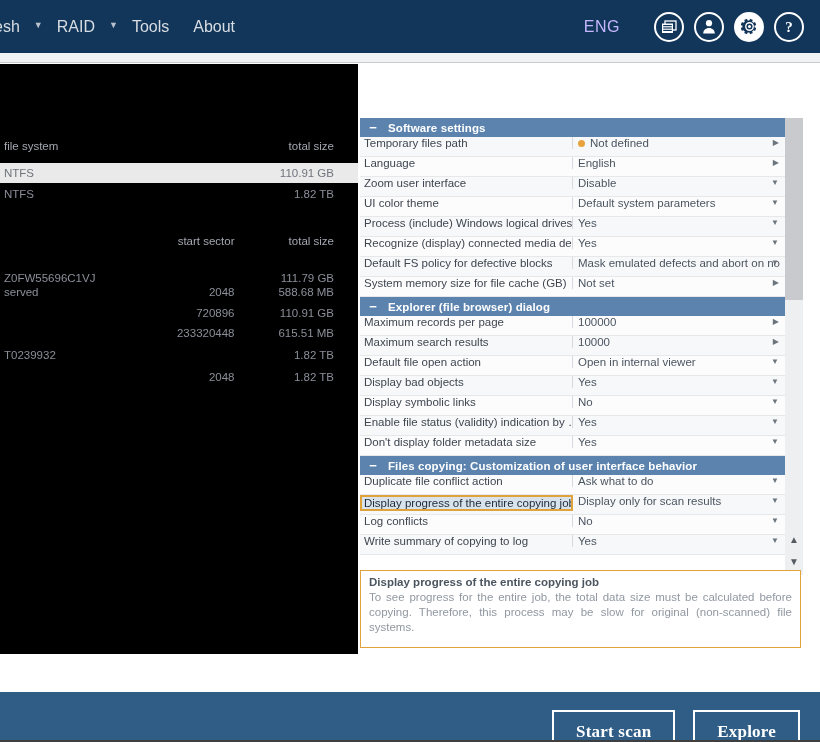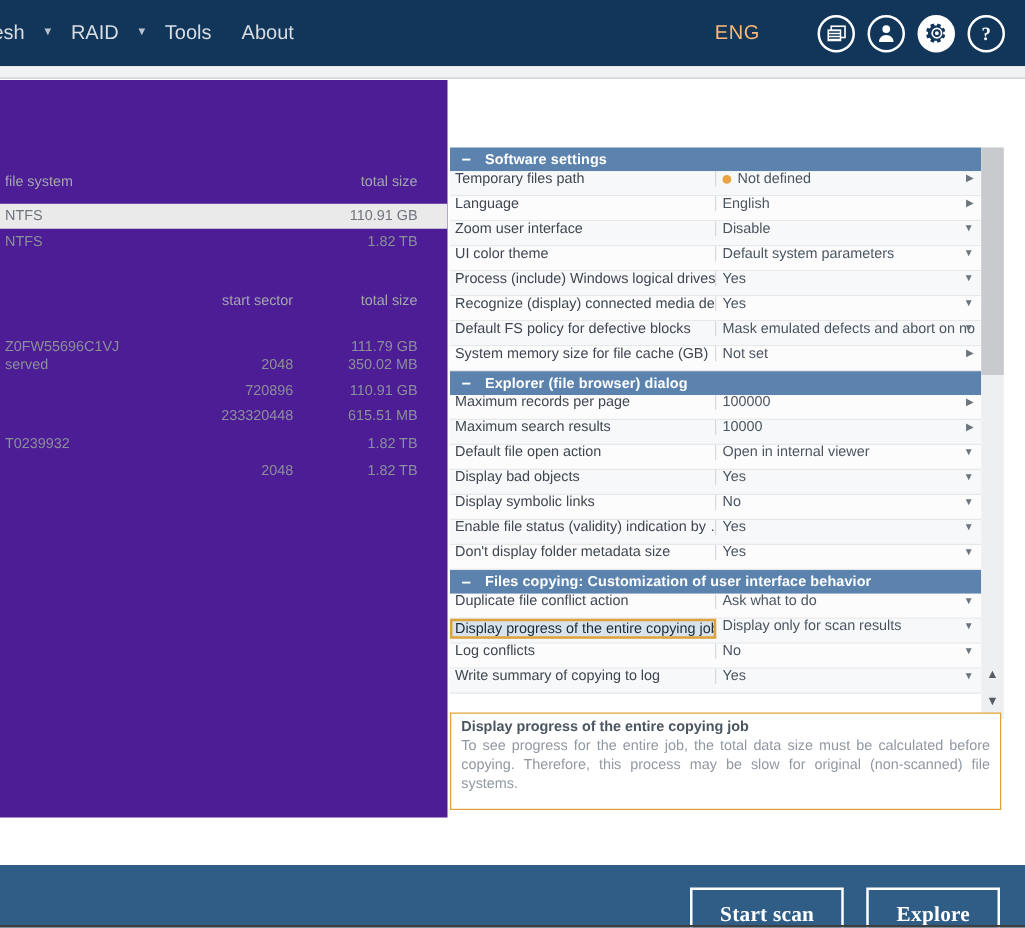"ENG" .lang-label { color: #fdba74 -> #c4b5fd; margin-right: 36px -> 24px }
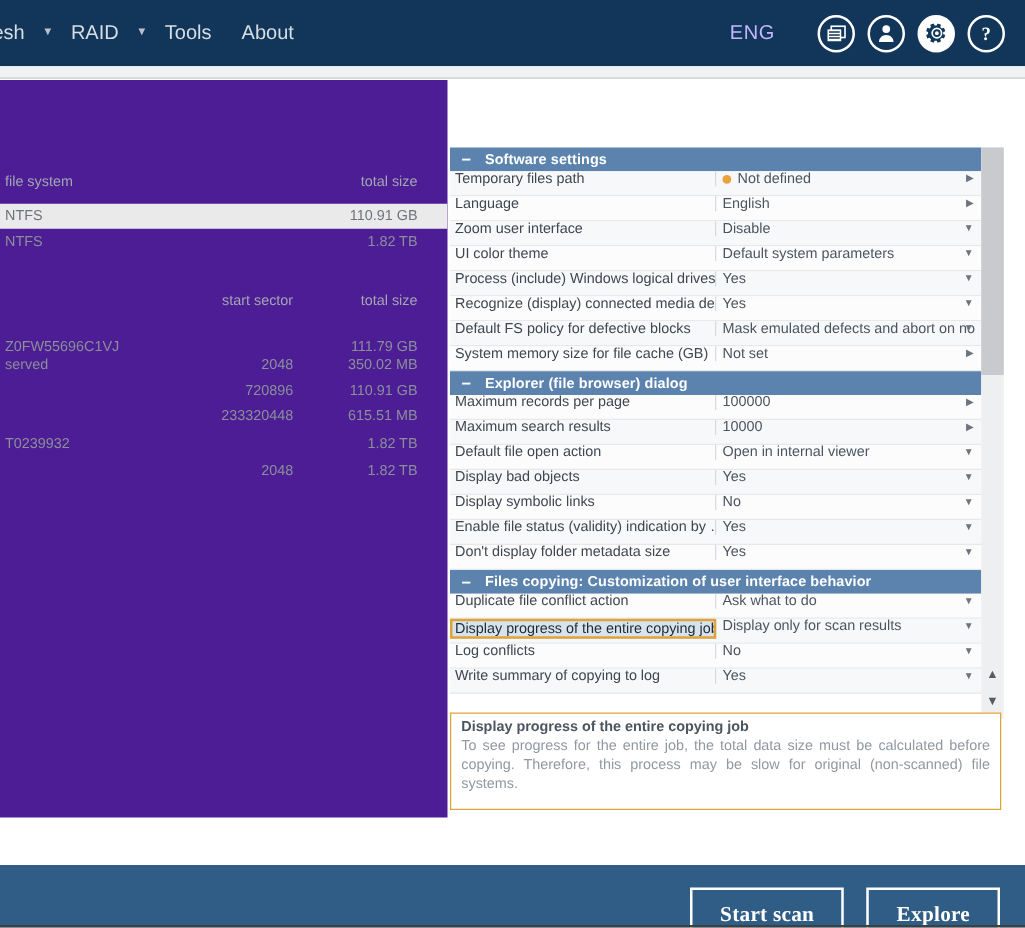"file system" .left-panel { background: #4c1d95 -> #000000 }
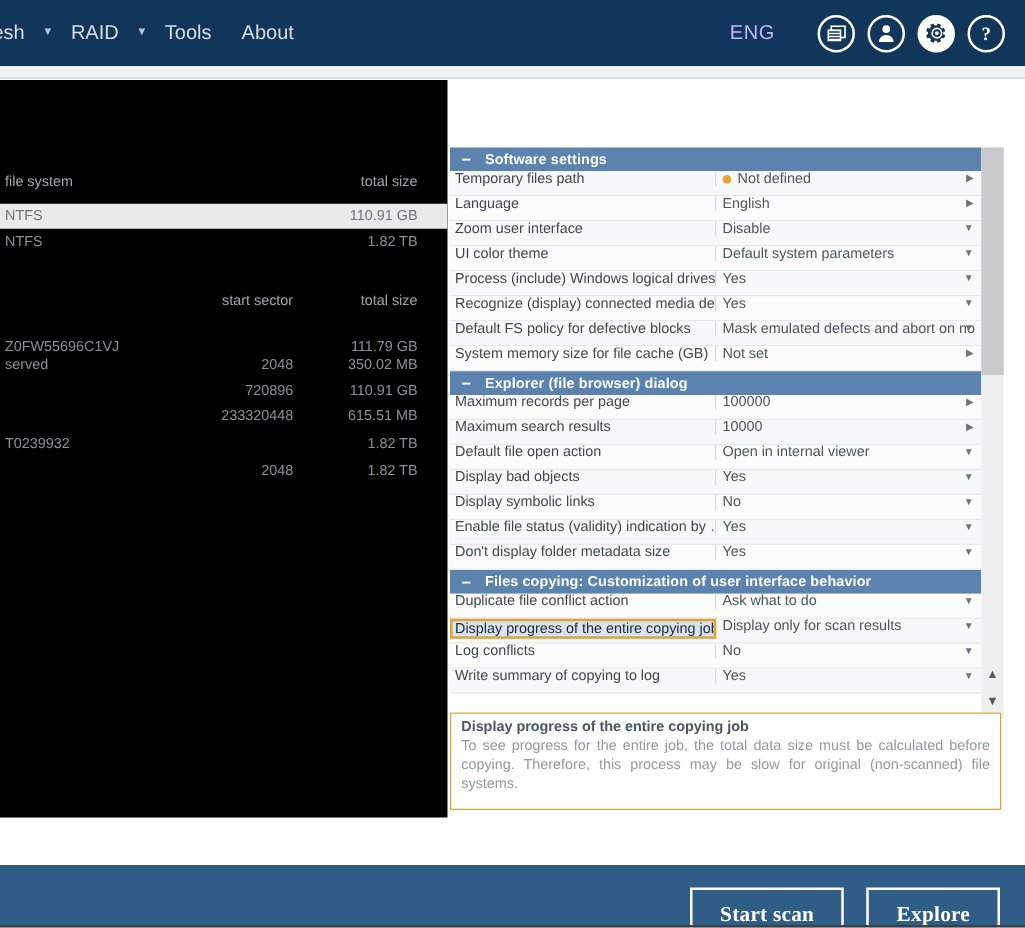"350.02 MB" span.lp-c3 { text: 350.02 -> 588.68 }
